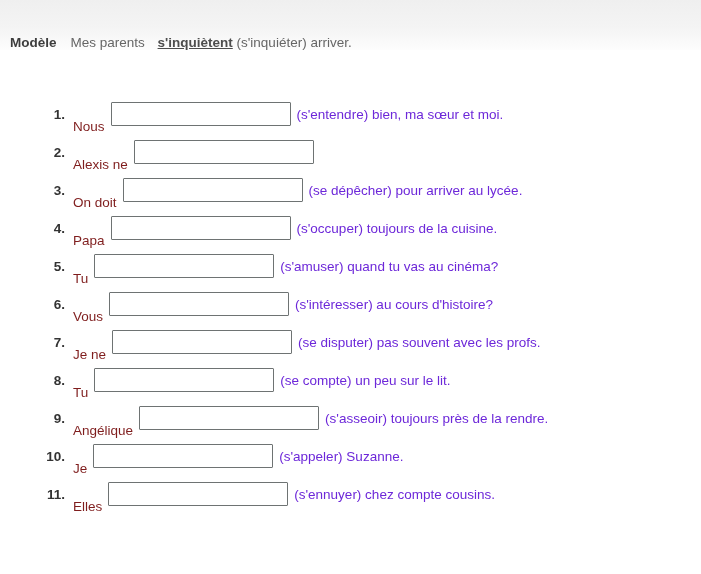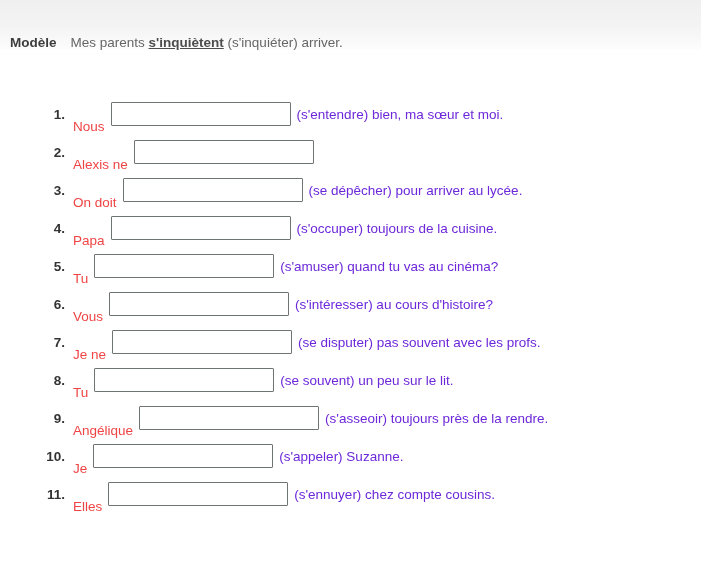"s'inquiètent" .model-highlight { margin-left: none -> 9px }
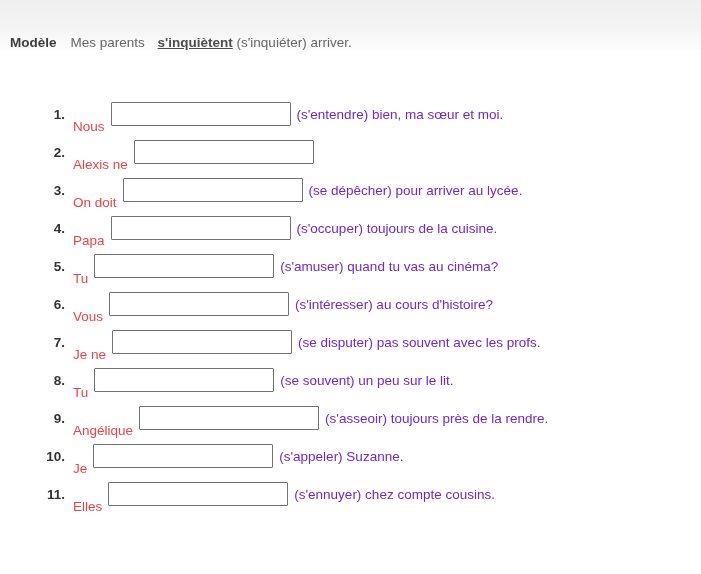"Nous" .pre { color: #ef4444 -> #7f1d1d }
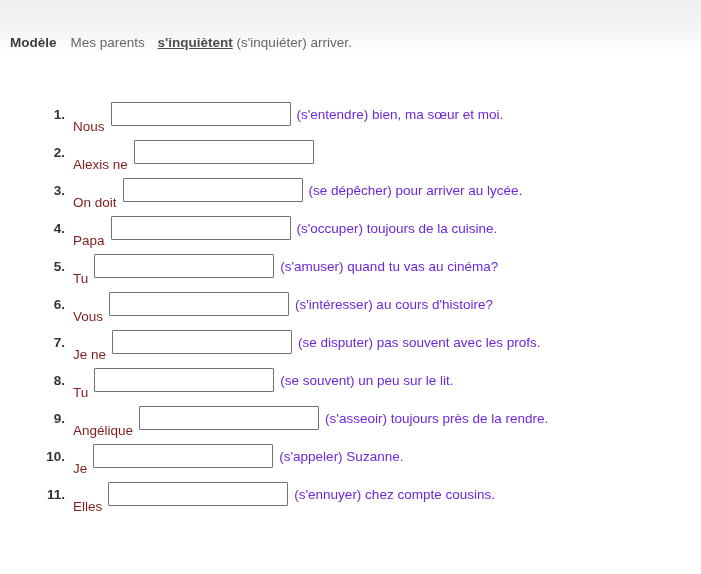"(se souvent) un peu sur" span.post { text: souvent -> compte }
